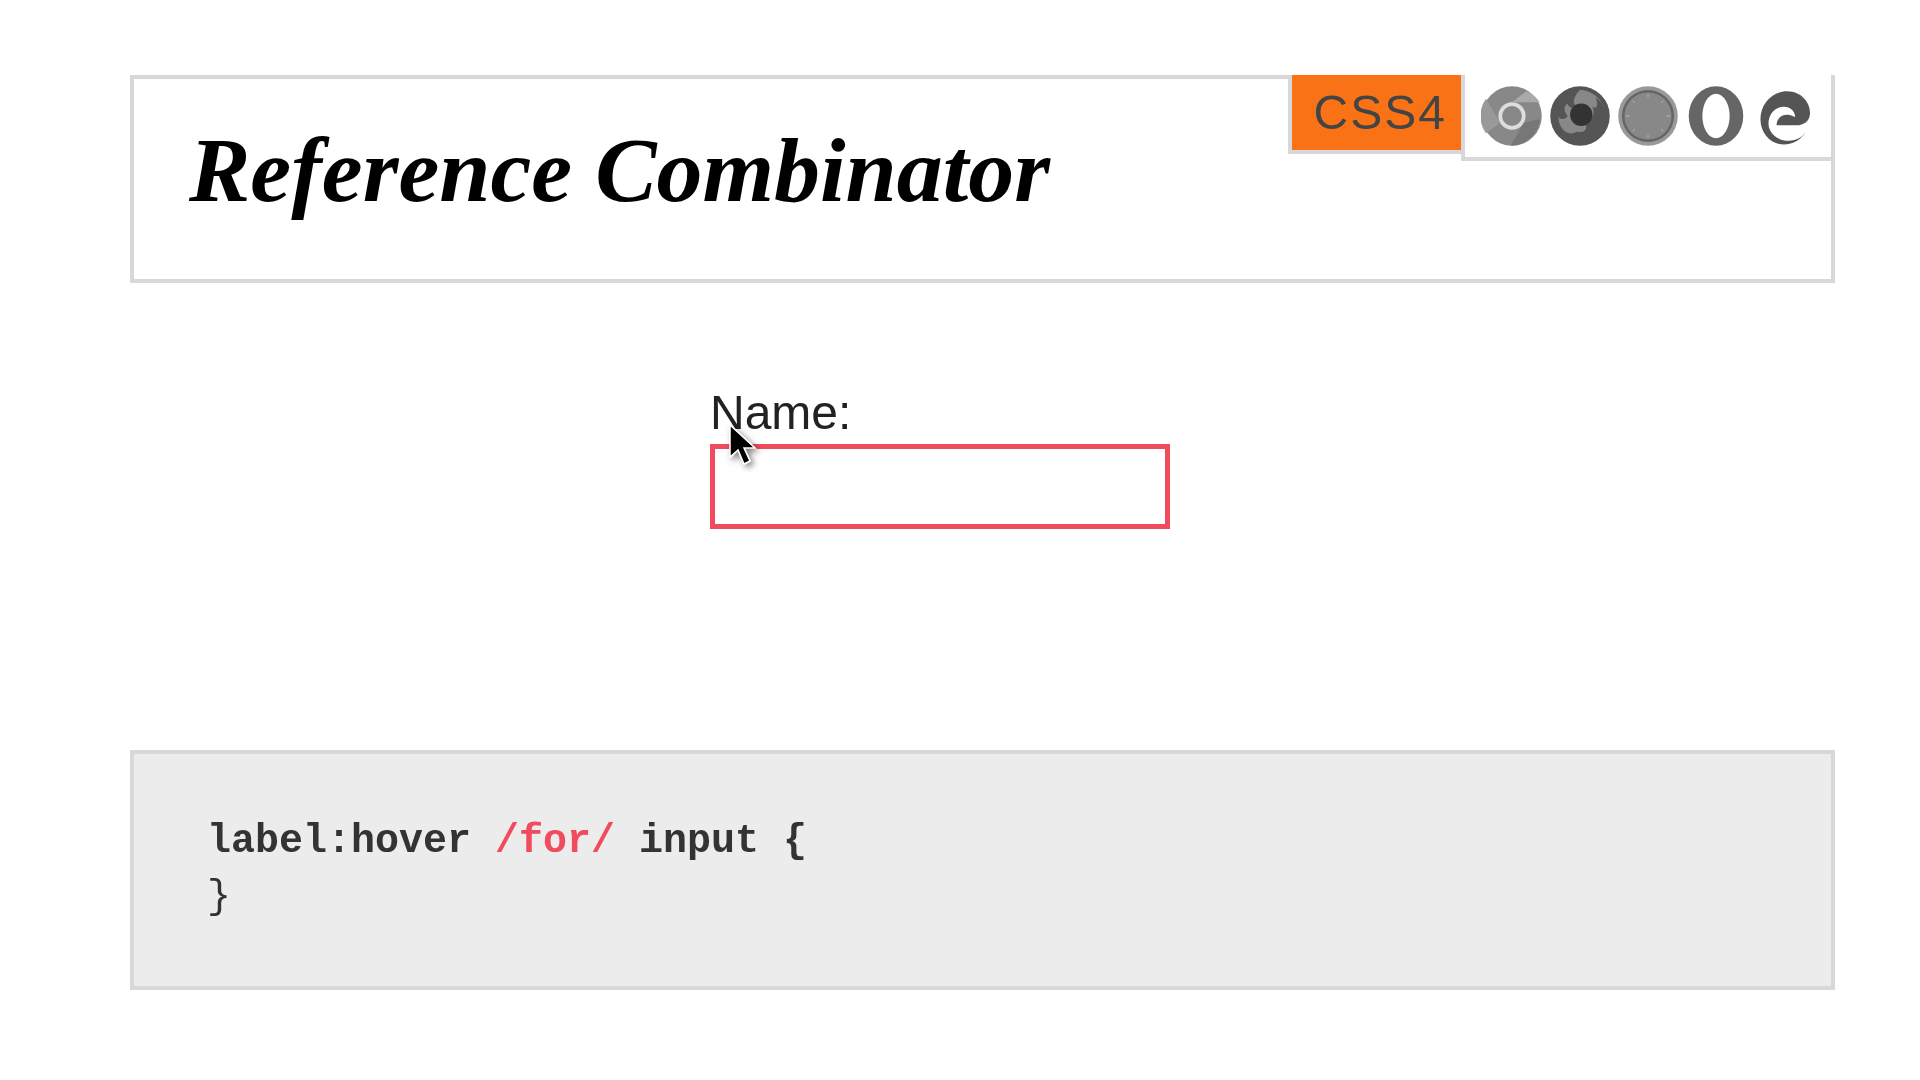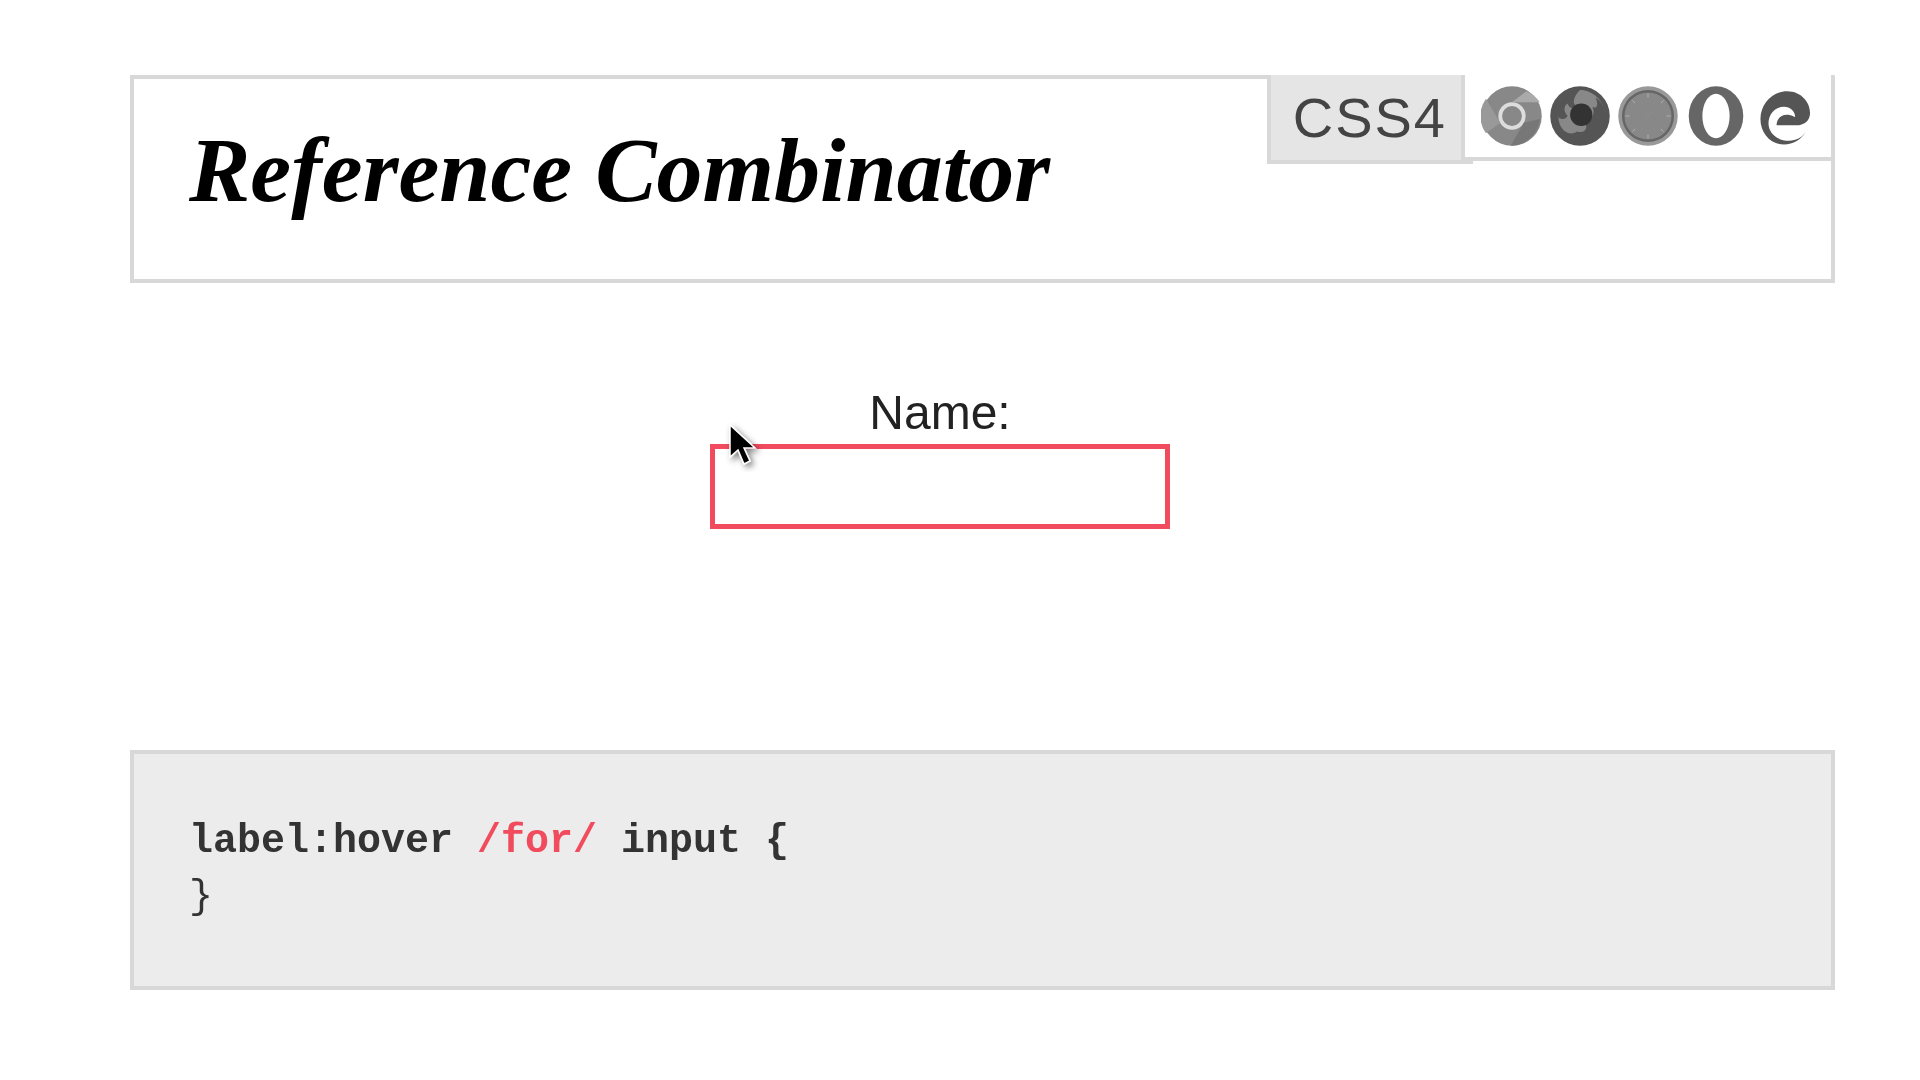"CSS4" .css-badge { background: #e5e5e5 -> #f97316; font-size: 56px -> 48px }
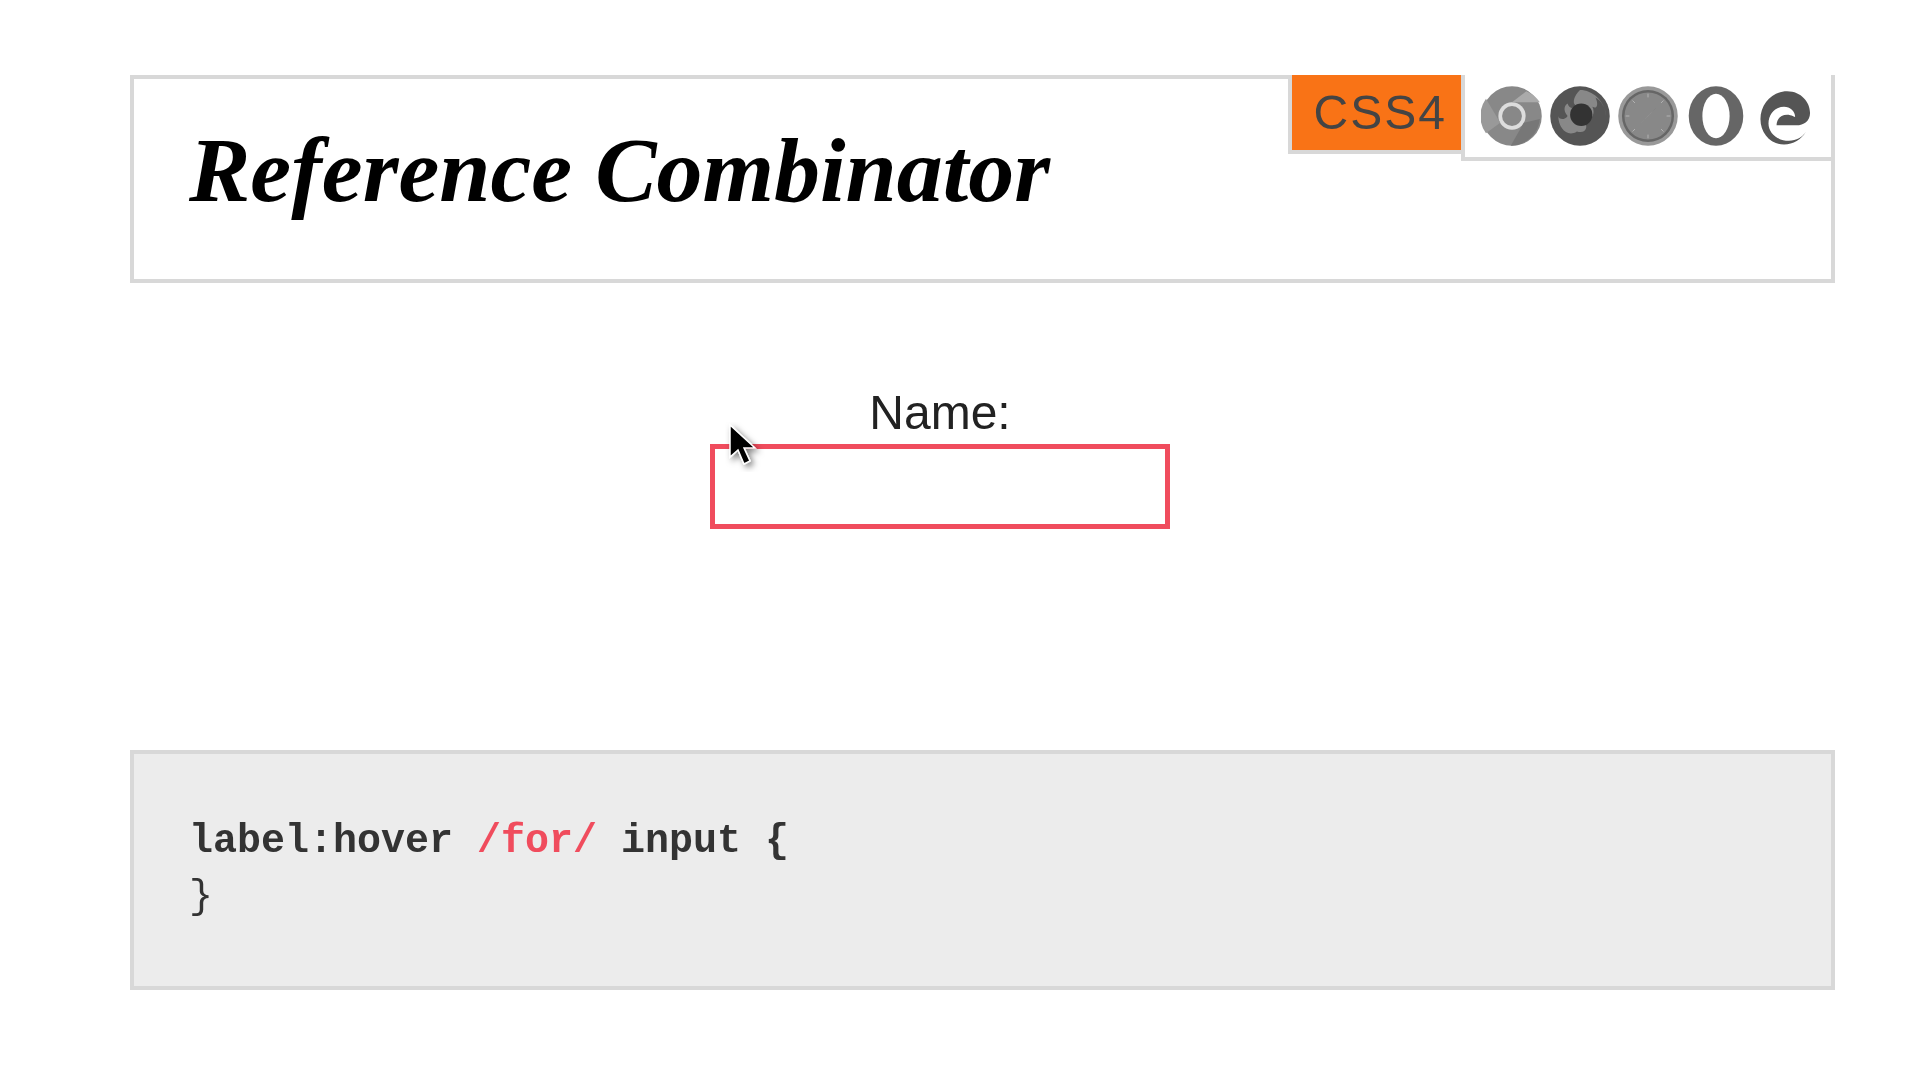"Name:" .demo-label { text-align: center -> none }
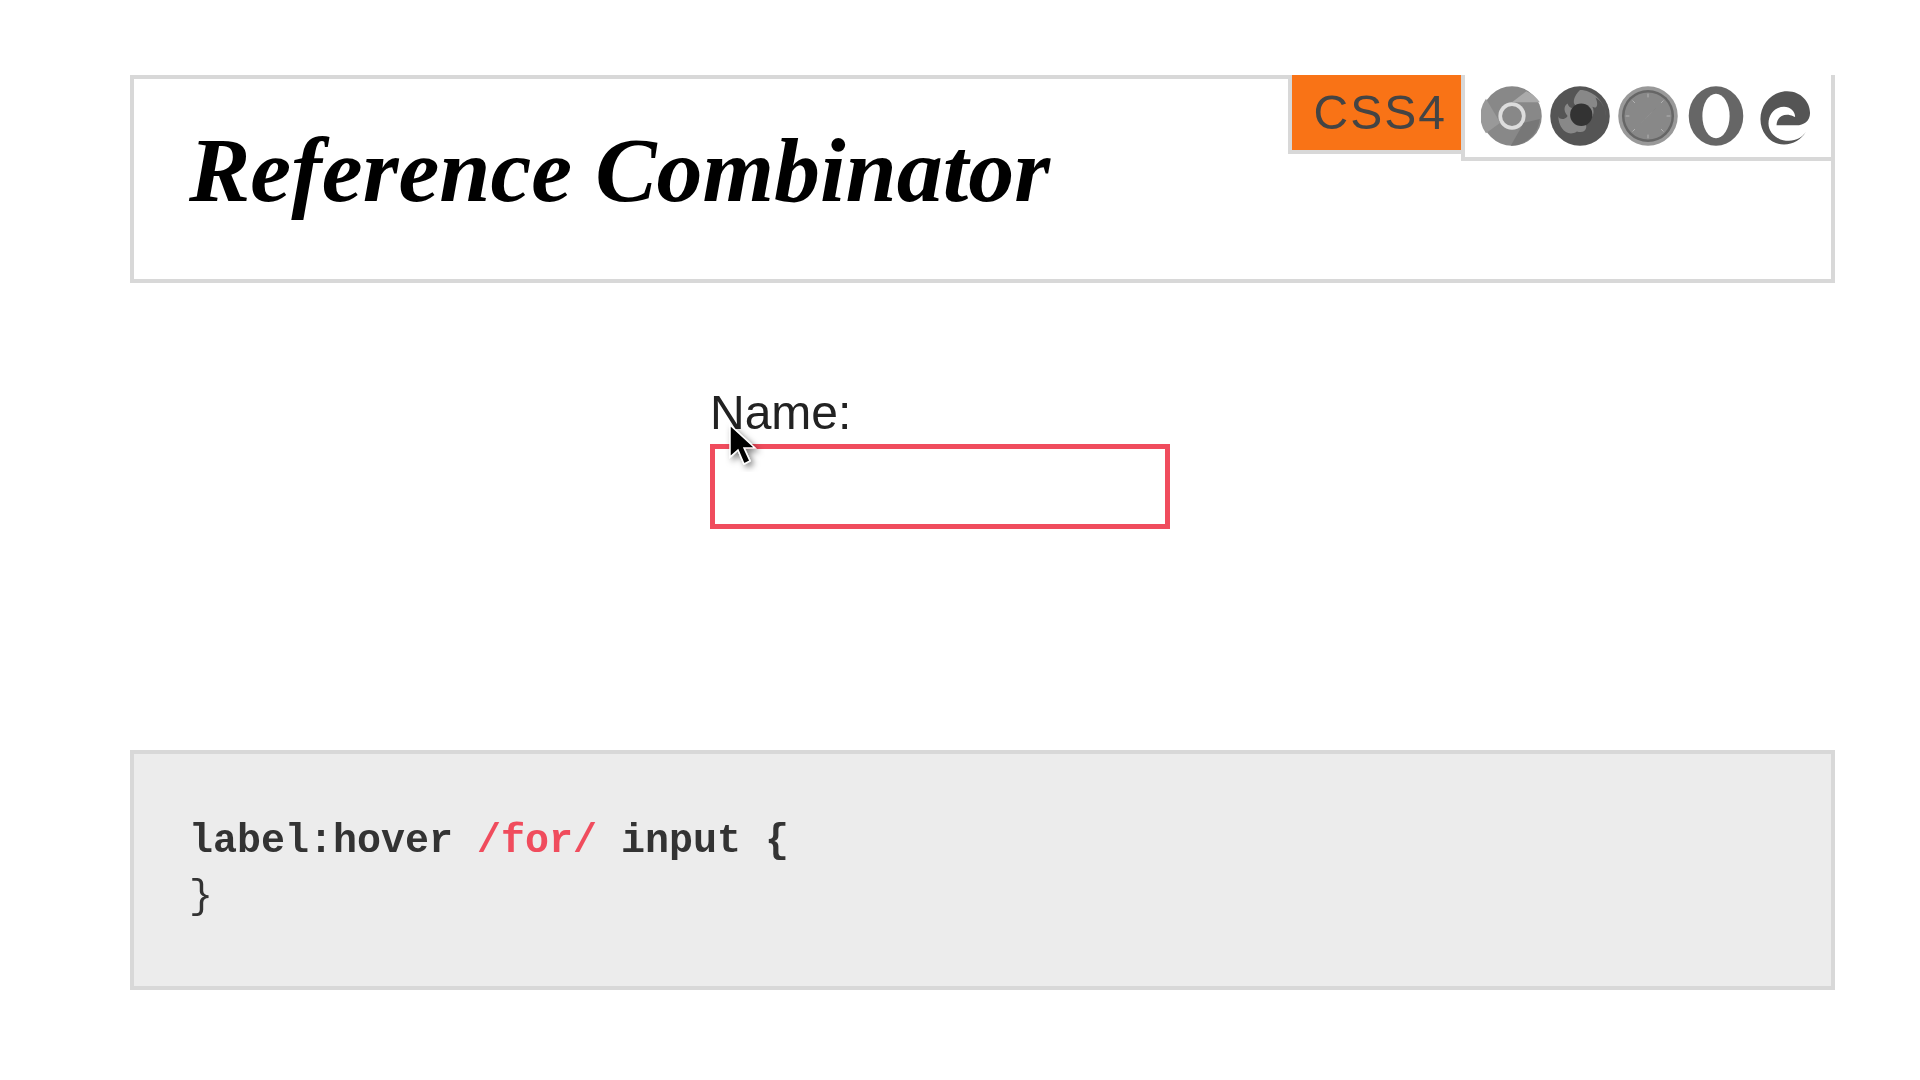"label:hover /for/ input {" .code-box { padding: 60px 55px -> 60px 73px }
